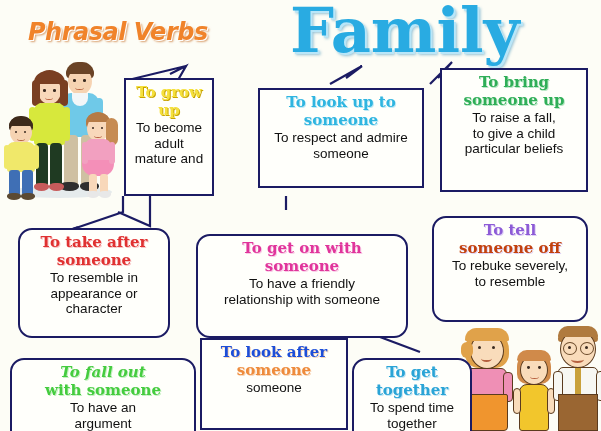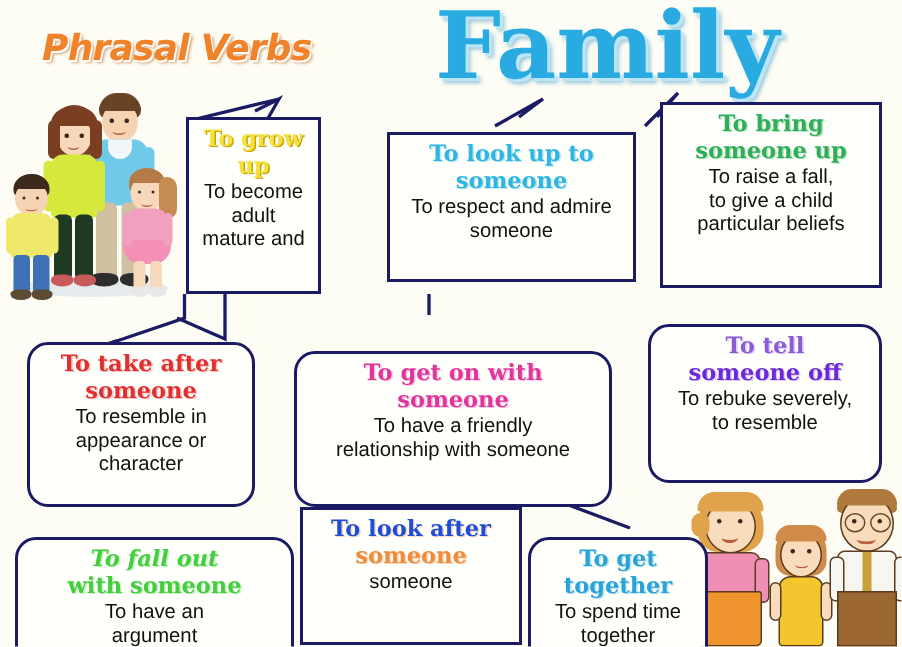"someone off" span.vb { color: #6d28d9 -> #c2410c }
